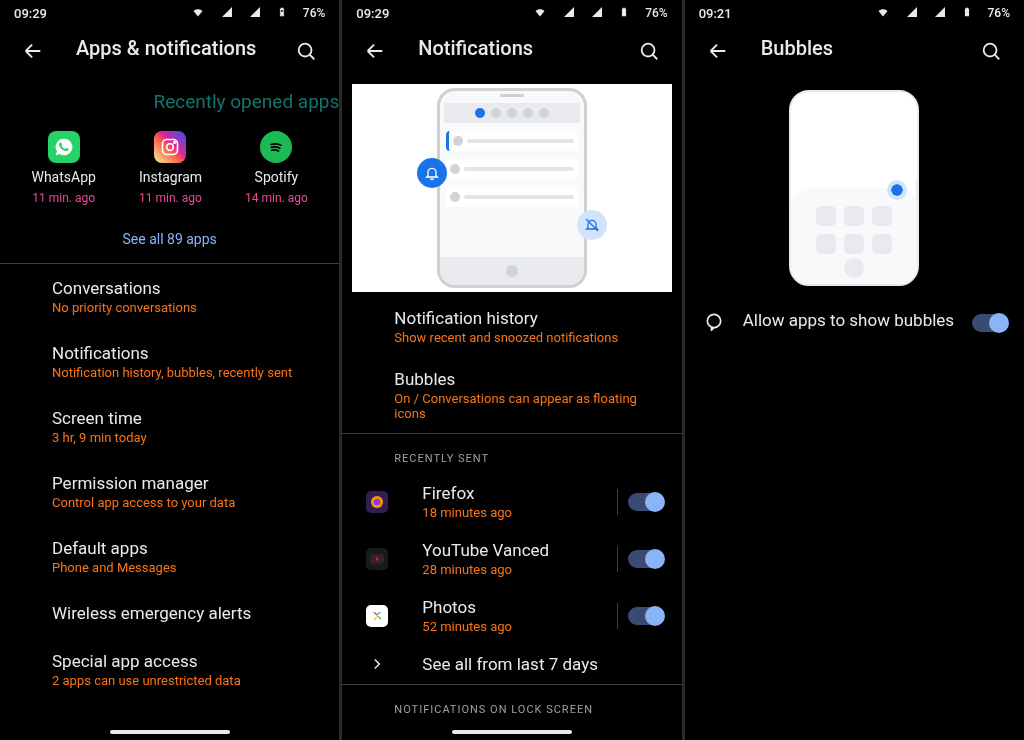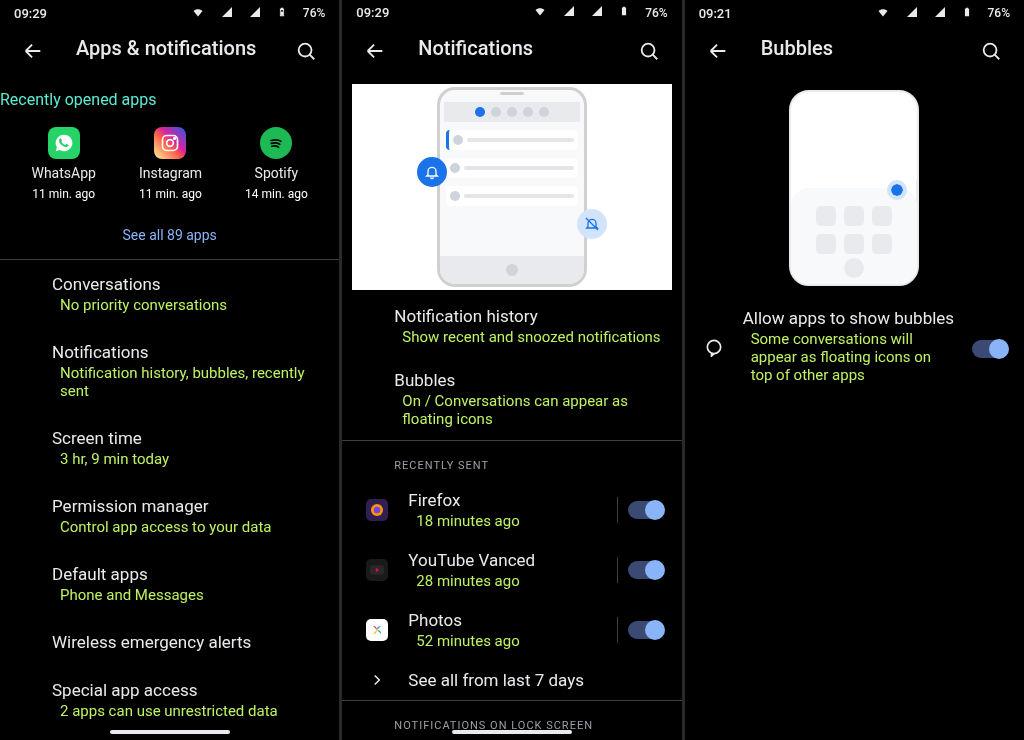"Recently opened apps" .section-header { color: #5eead4 -> #0f766e; font-size: 16px -> 19px; text-align: left -> right }
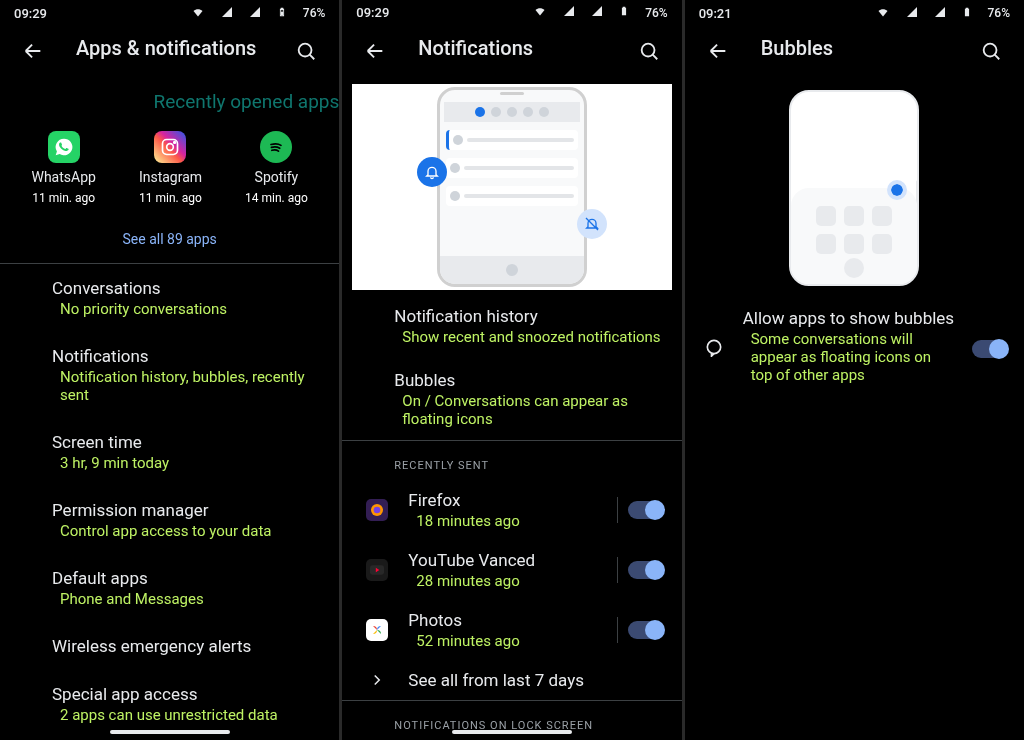"11 min. ago" .app-time { color: #ffffff -> #ec4899 }
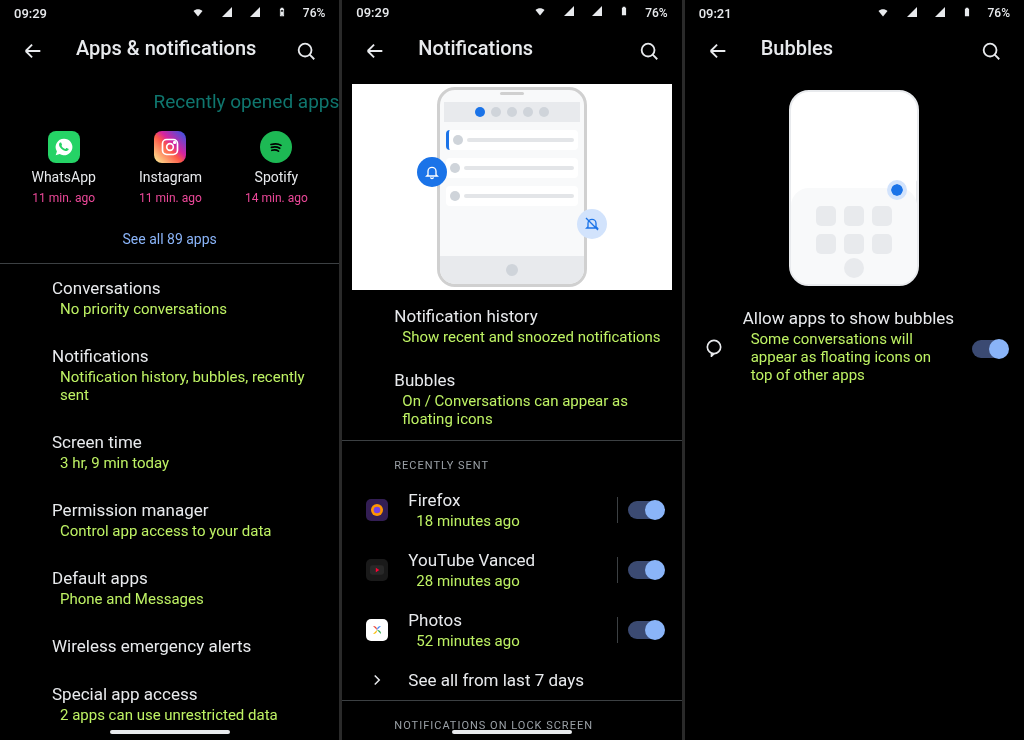"No priority conversations" .li-sub { color: #bef264 -> #f97316; font-size: 15px -> 13px; margin-left: 8px -> none }
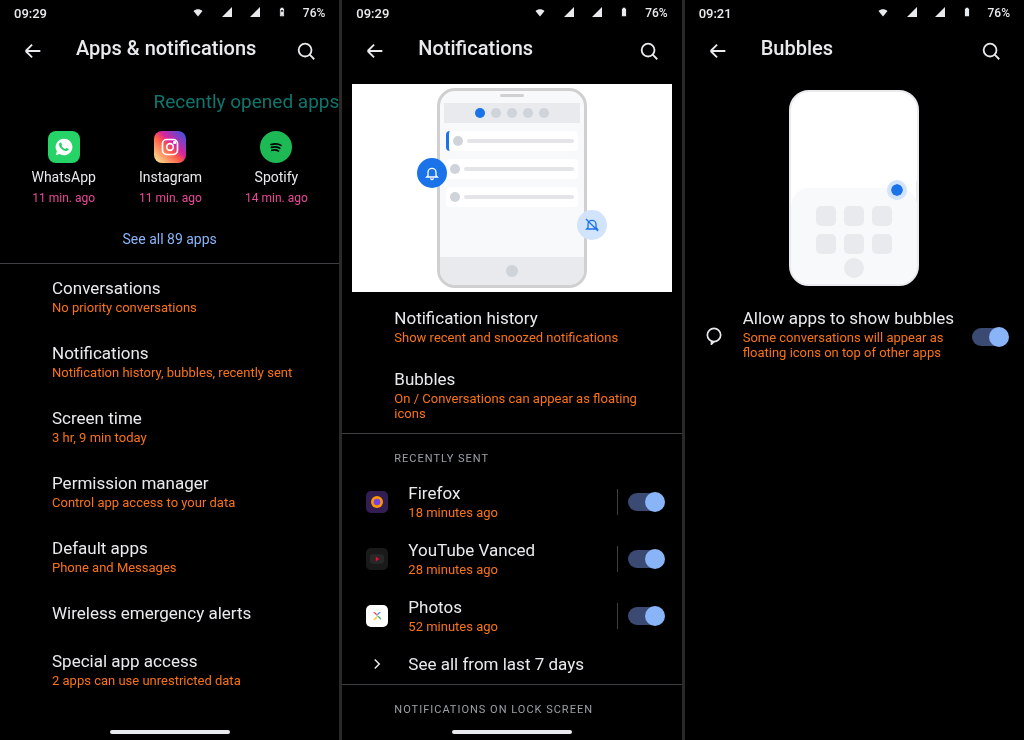"Some conversations will appear as" div.li-sub { html: <div>Some conversations will appear as floating icons on top of other apps</div> -> none }
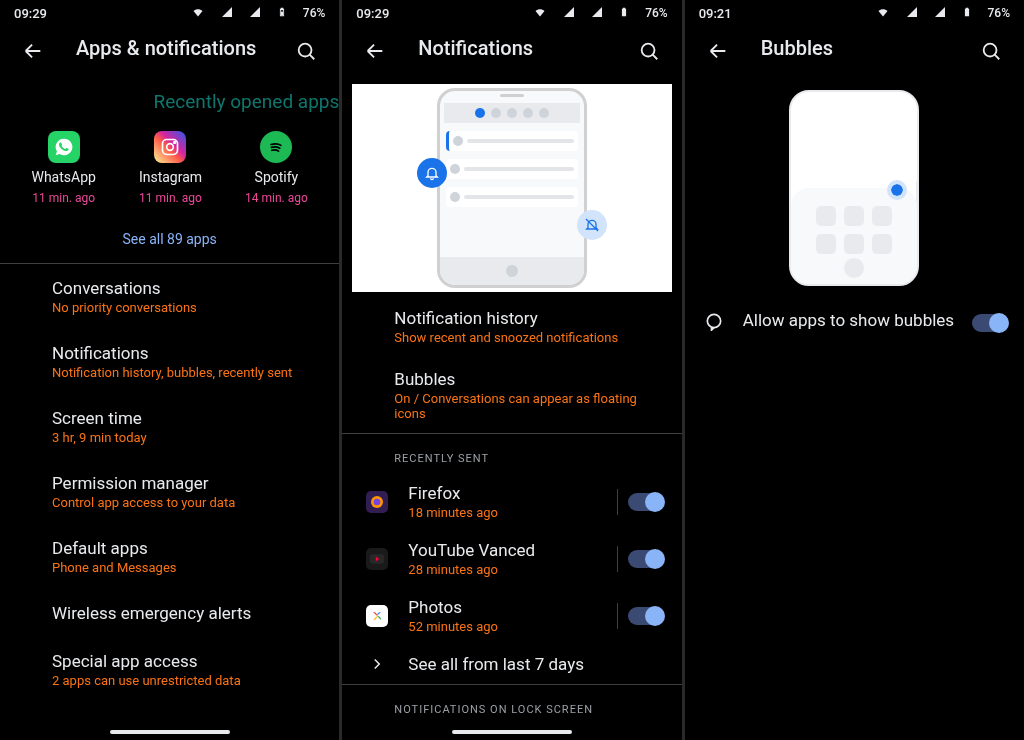"Firefox" .row { gap: 14px -> 28px }
